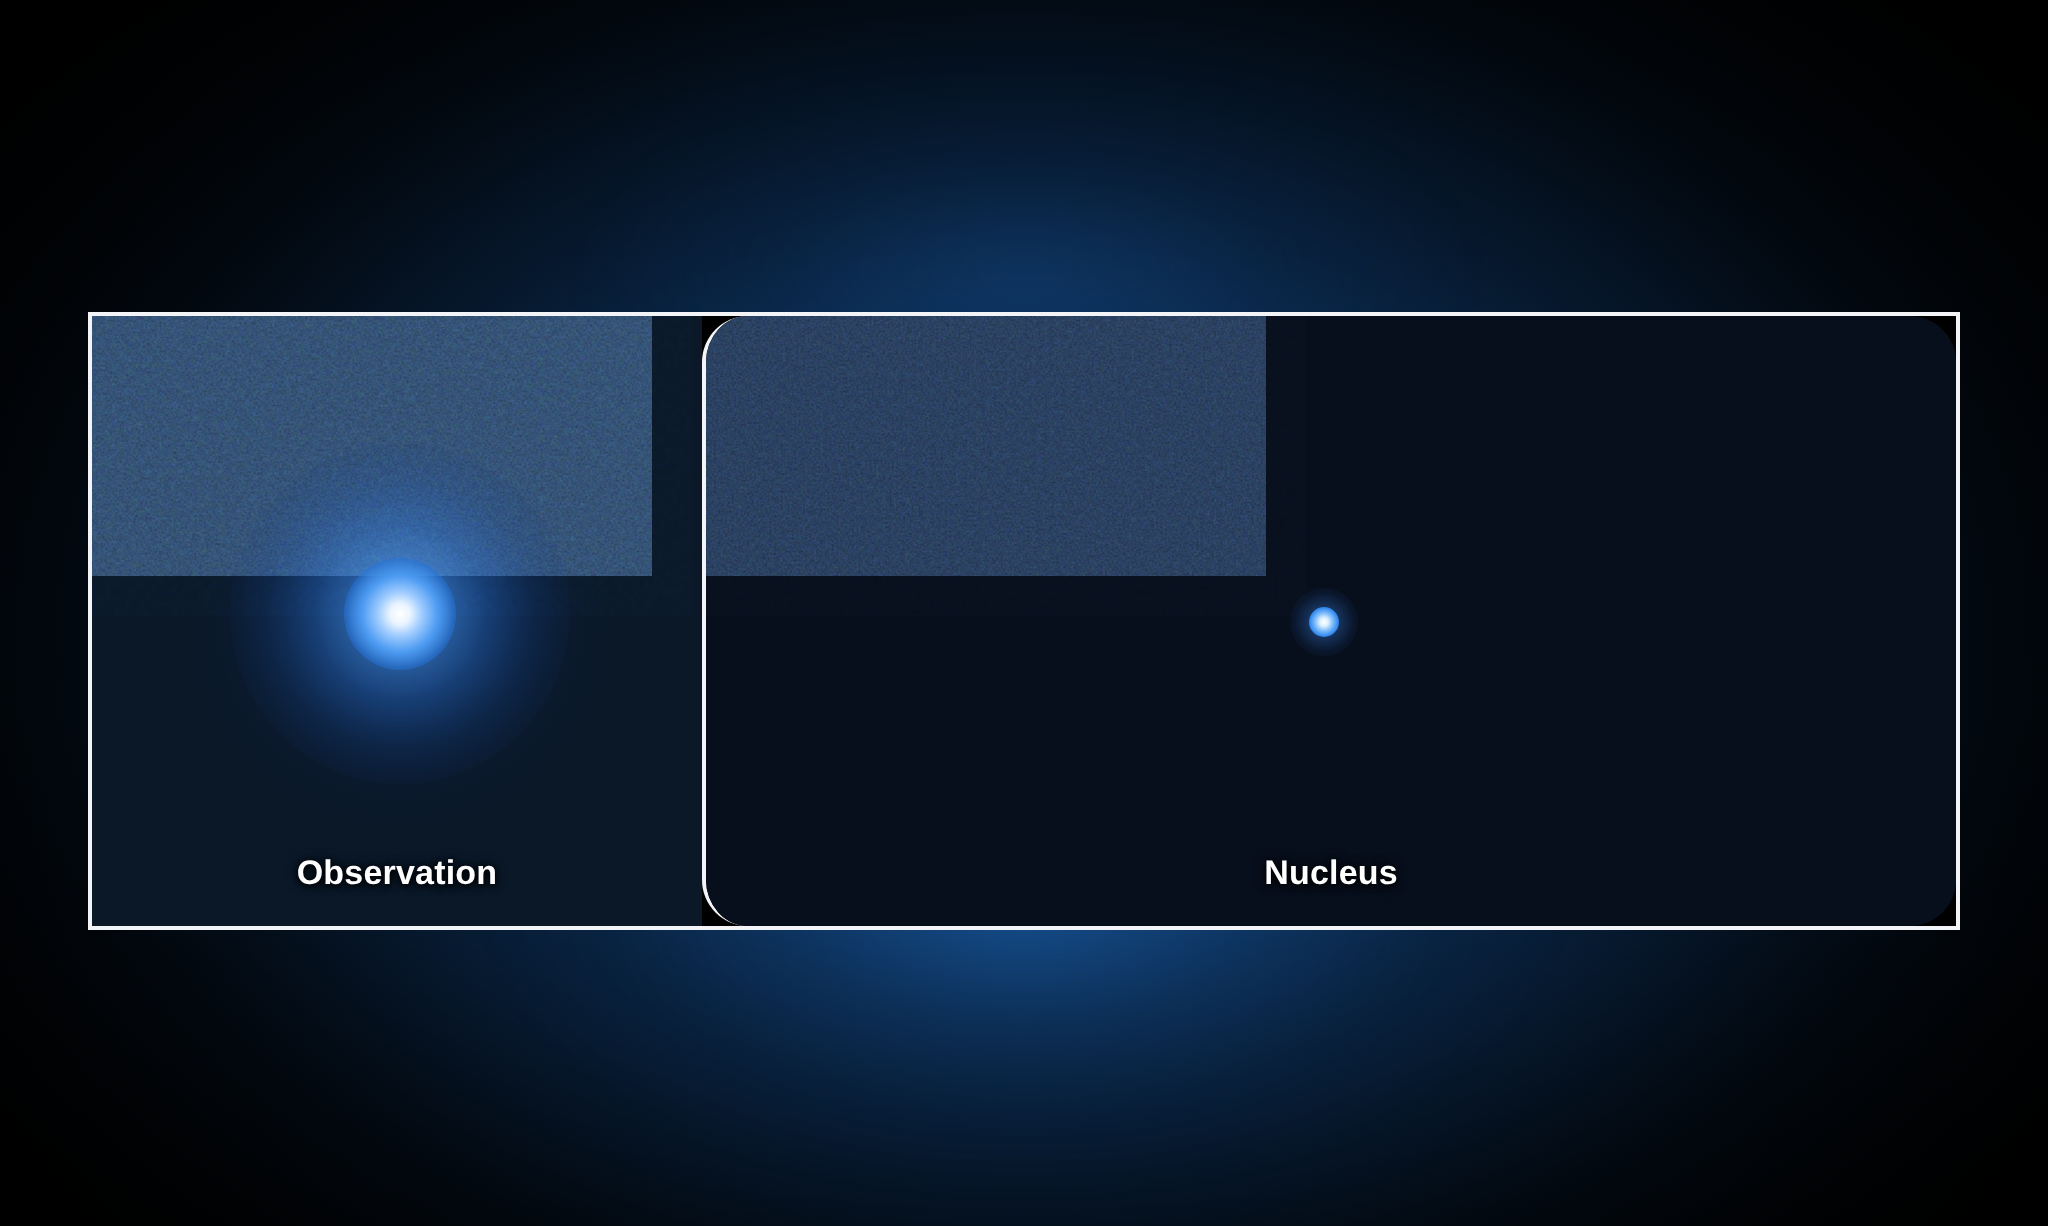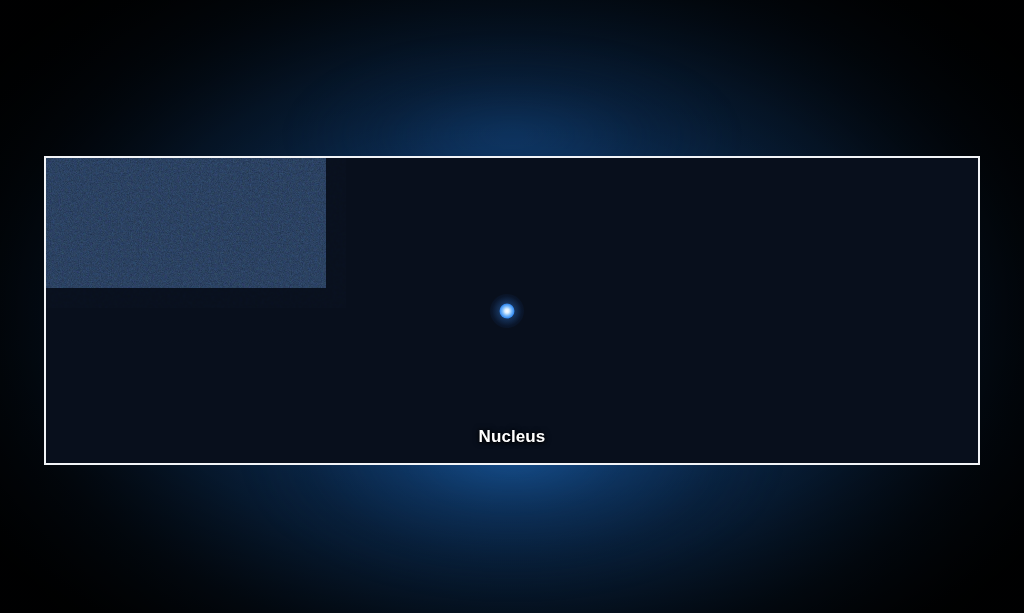"Observation" div.panel { html: none -> <div> <div></div> <svg> <filter> <feTurbulence></feTurbulence> <feColorMatrix></feColorMatrix> </filter> <rect></rect> </svg> <svg> <filter> <feTurbulence></feTurbulence> </filter> <rect></rect> </svg> <div></div> <div></div> <div>Observation</div> </div> }
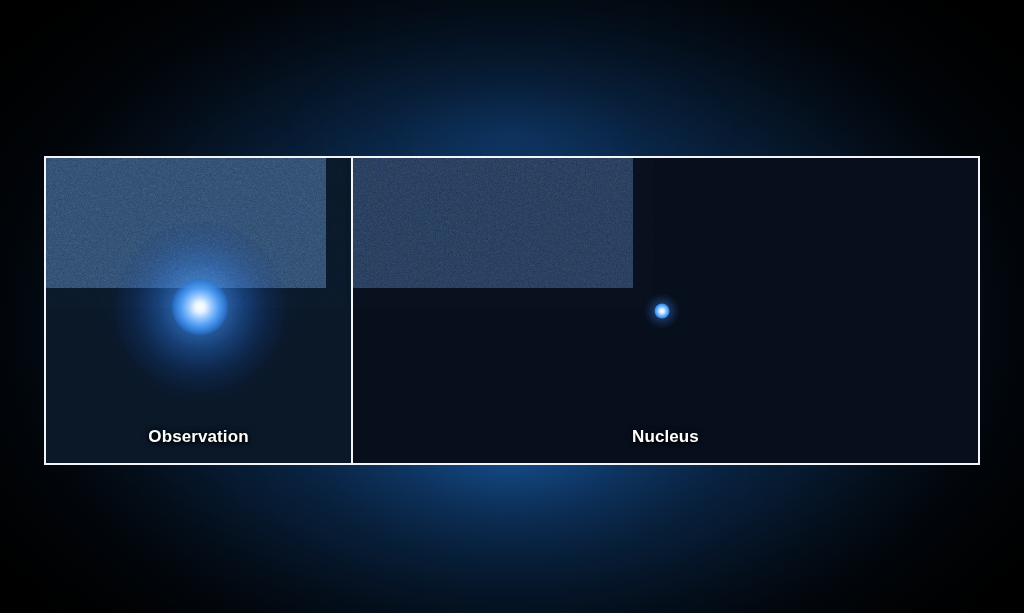"Nucleus" #panel-nucleus { border-radius: none -> 23px }
